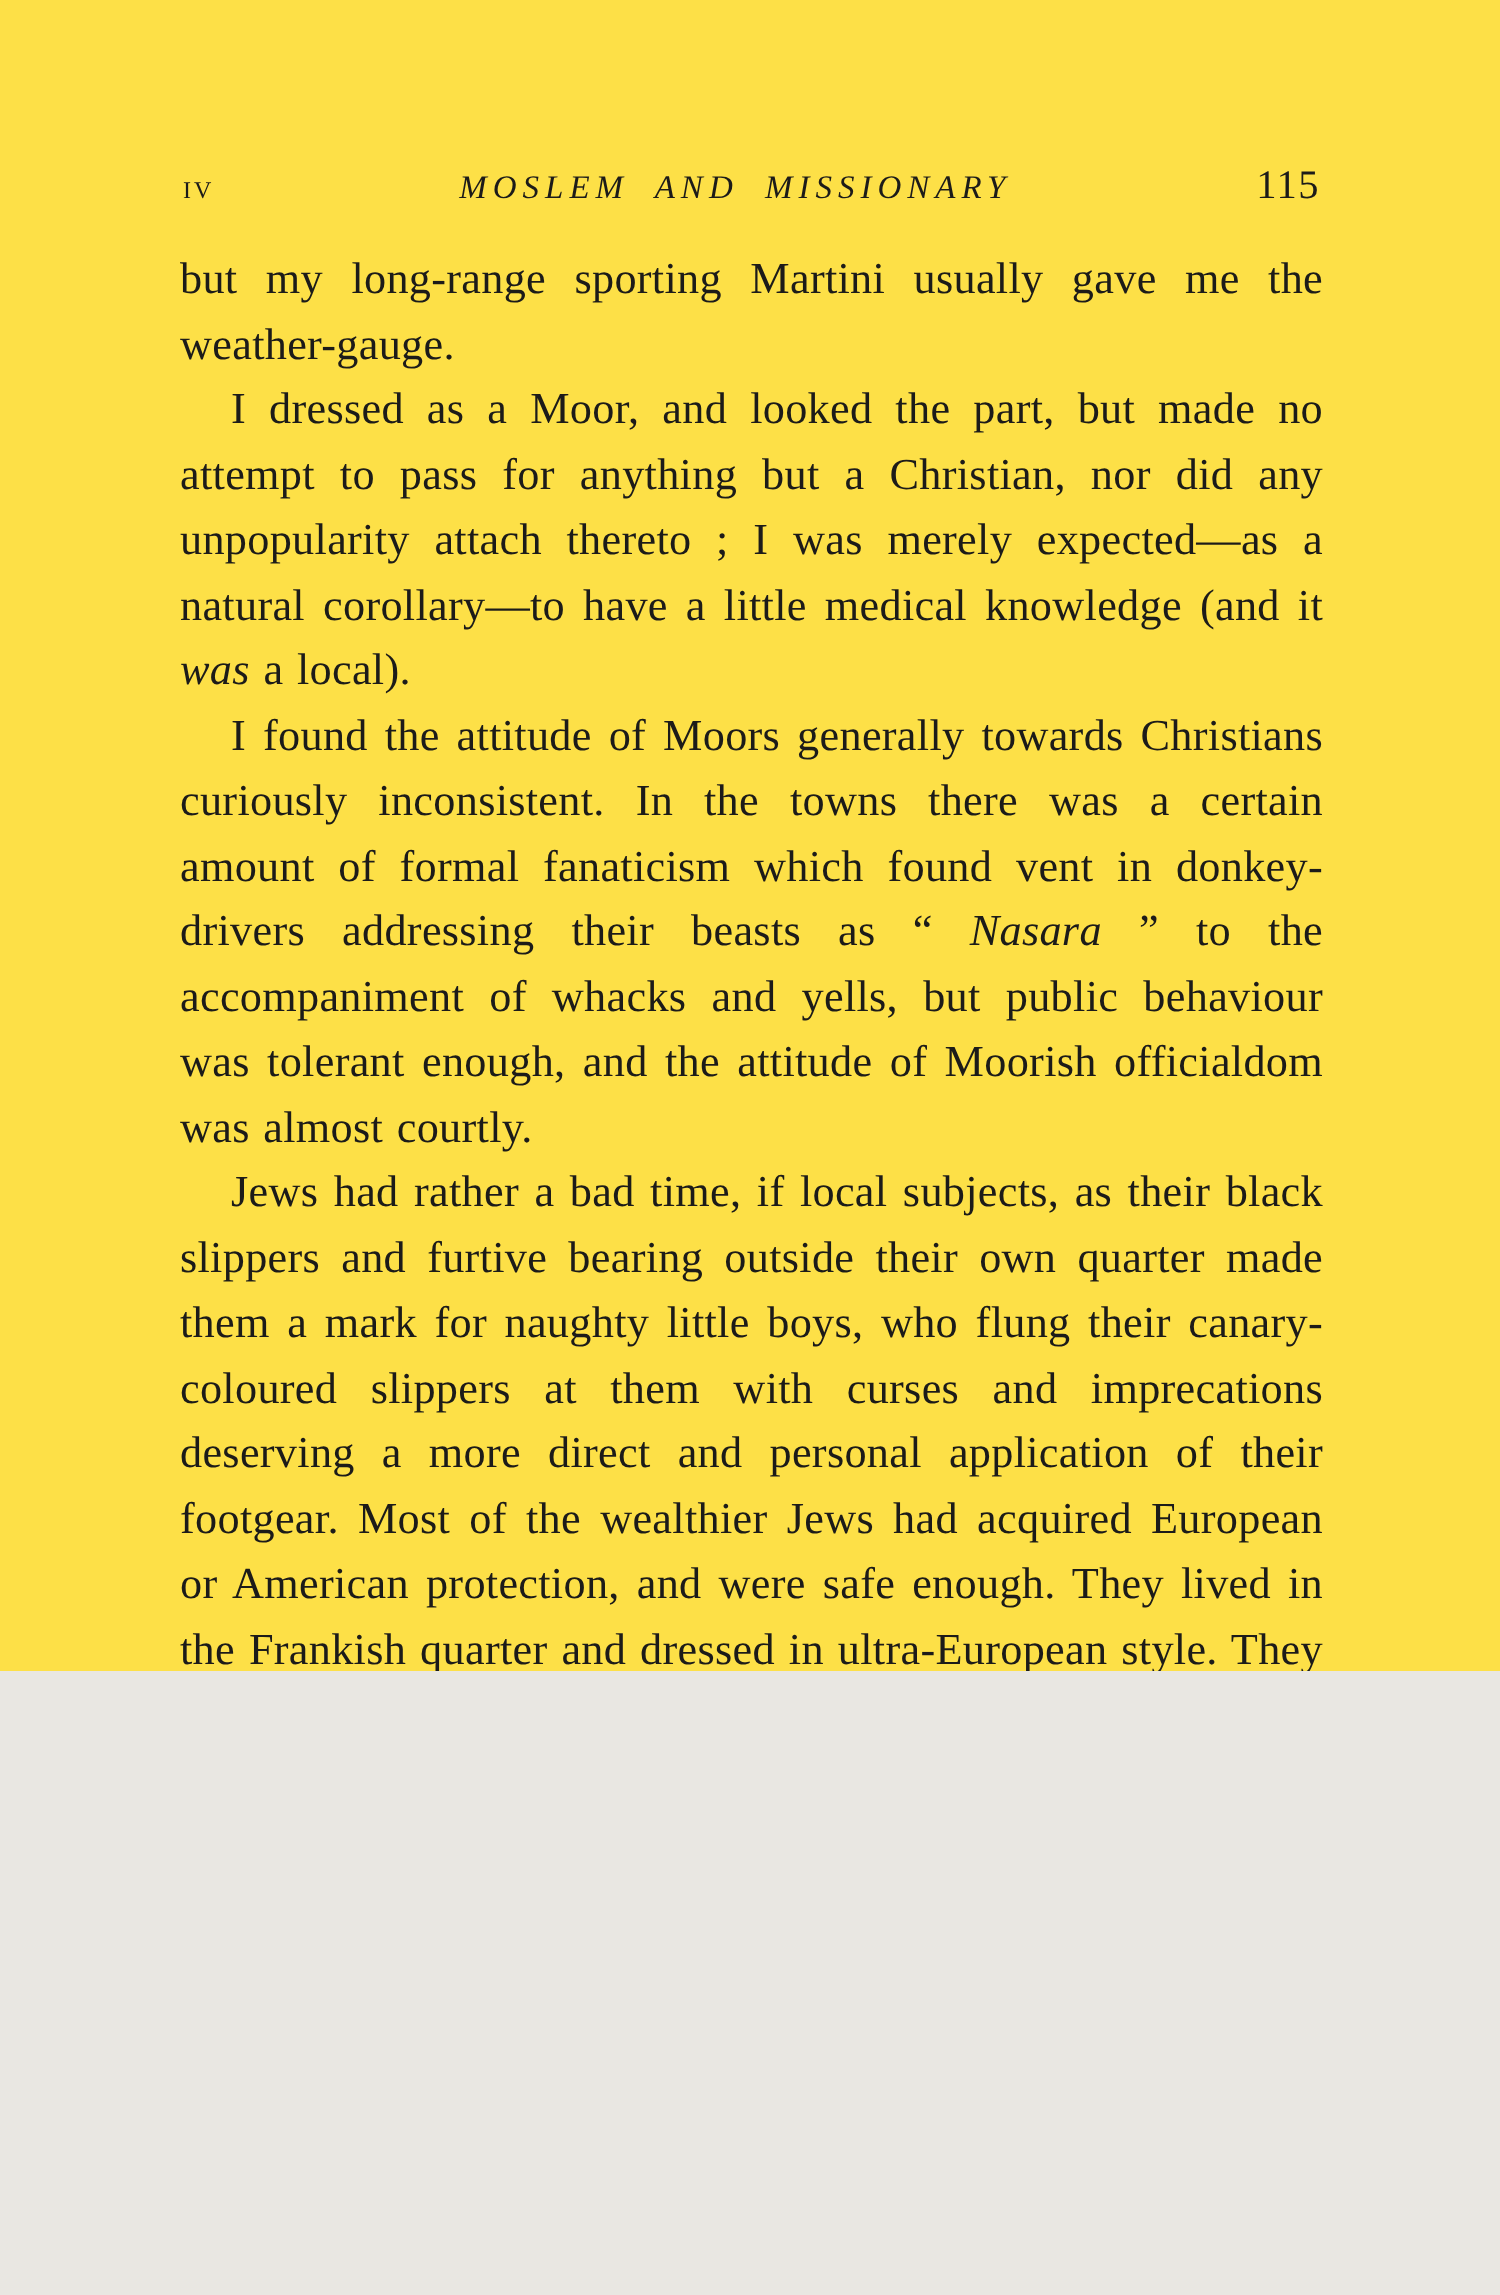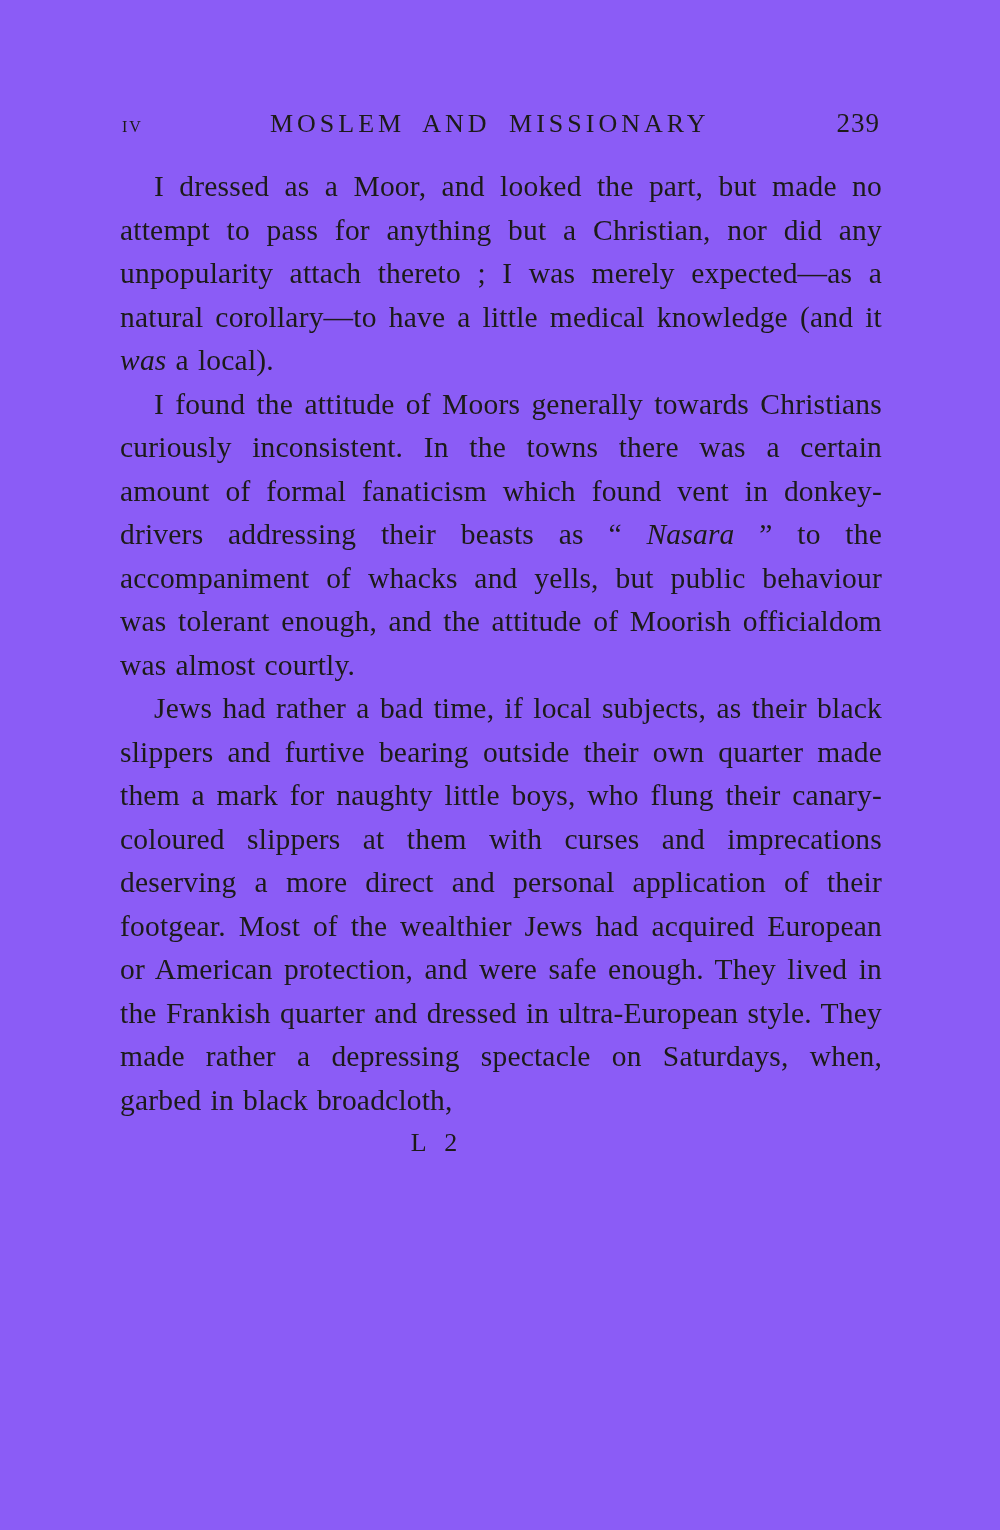"iv" .page { background: #8b5cf6 -> #fde047; height: 1530px -> 1114px }
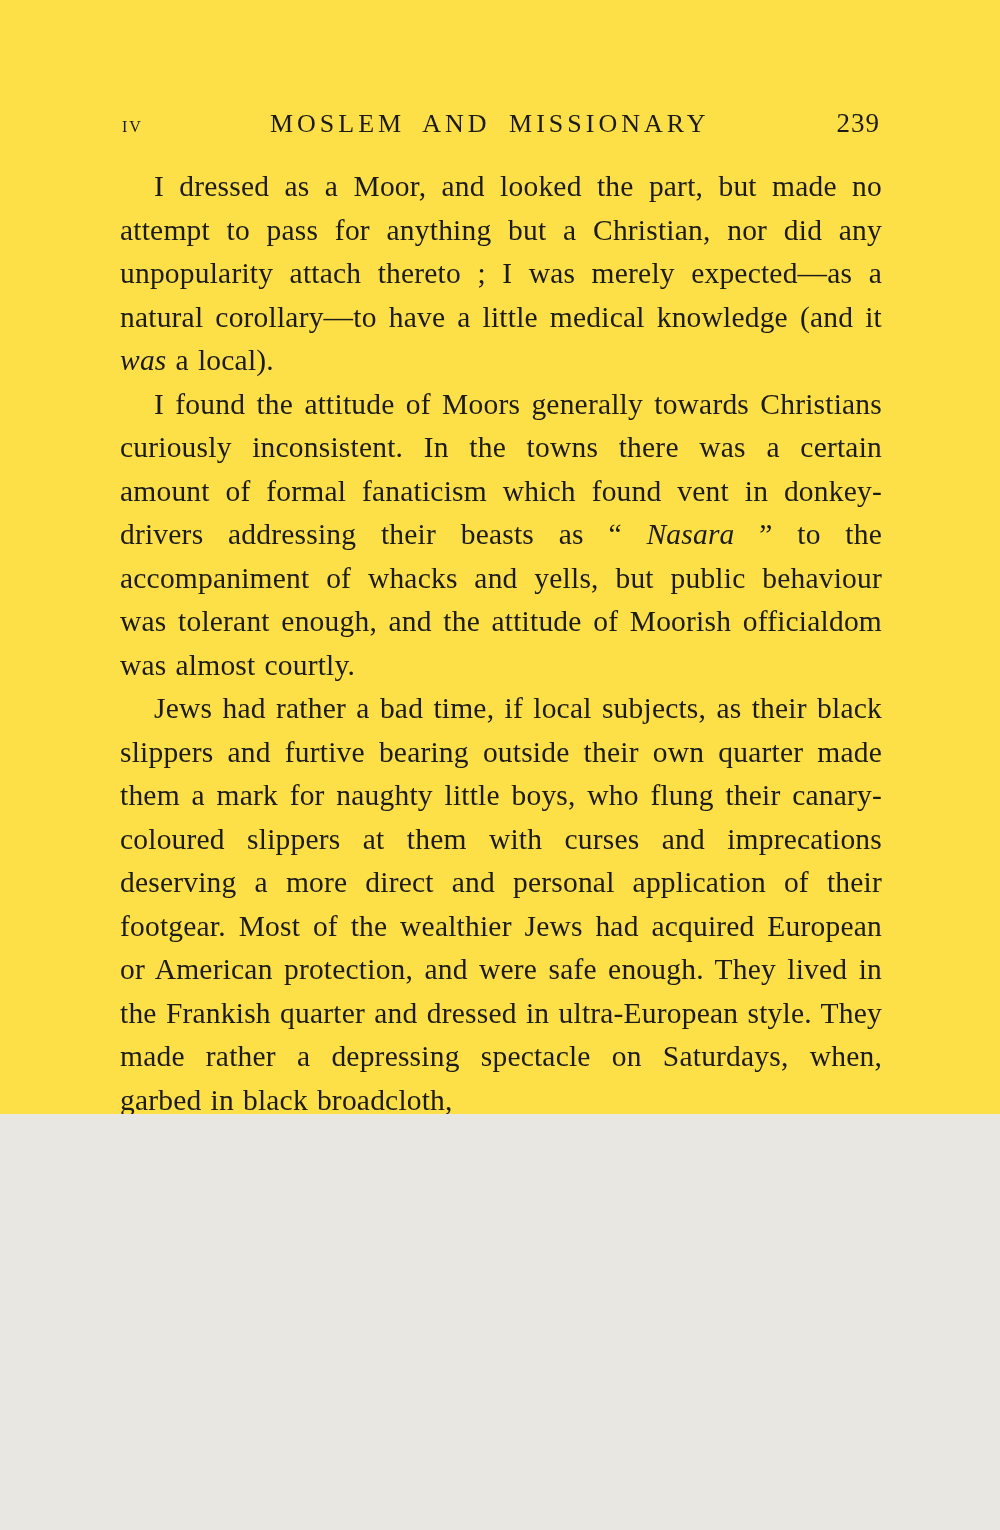"MOSLEM AND MISSIONARY" .title { font-size: 26px -> 22px; font-style: none -> italic }
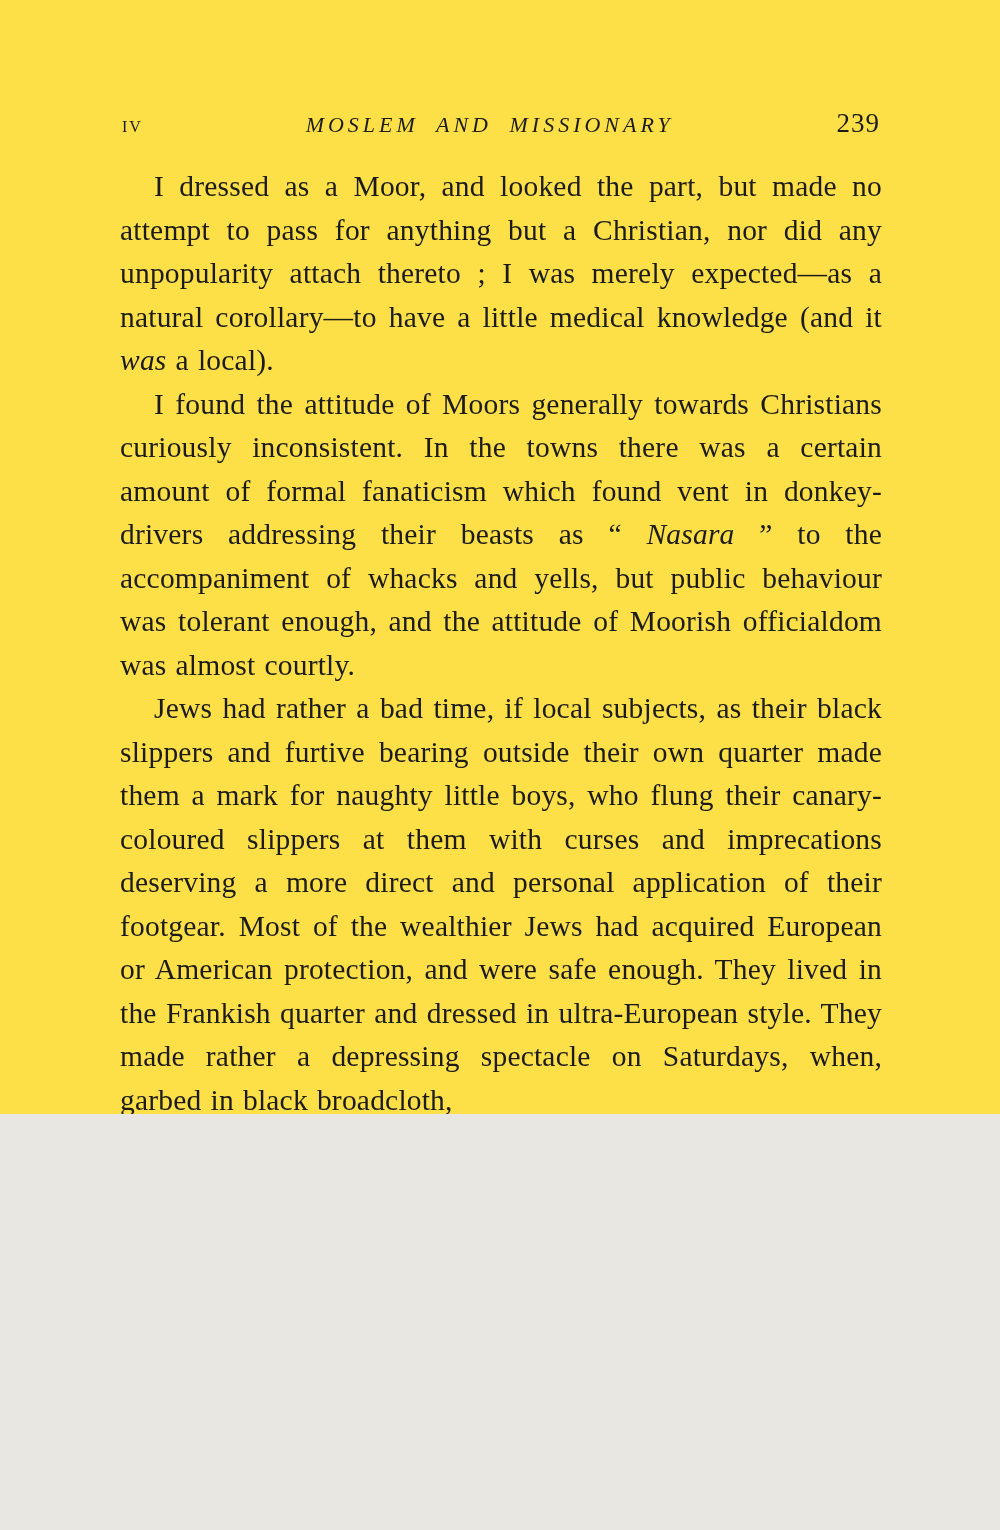"239" span.folio { text: 239 -> 115 }
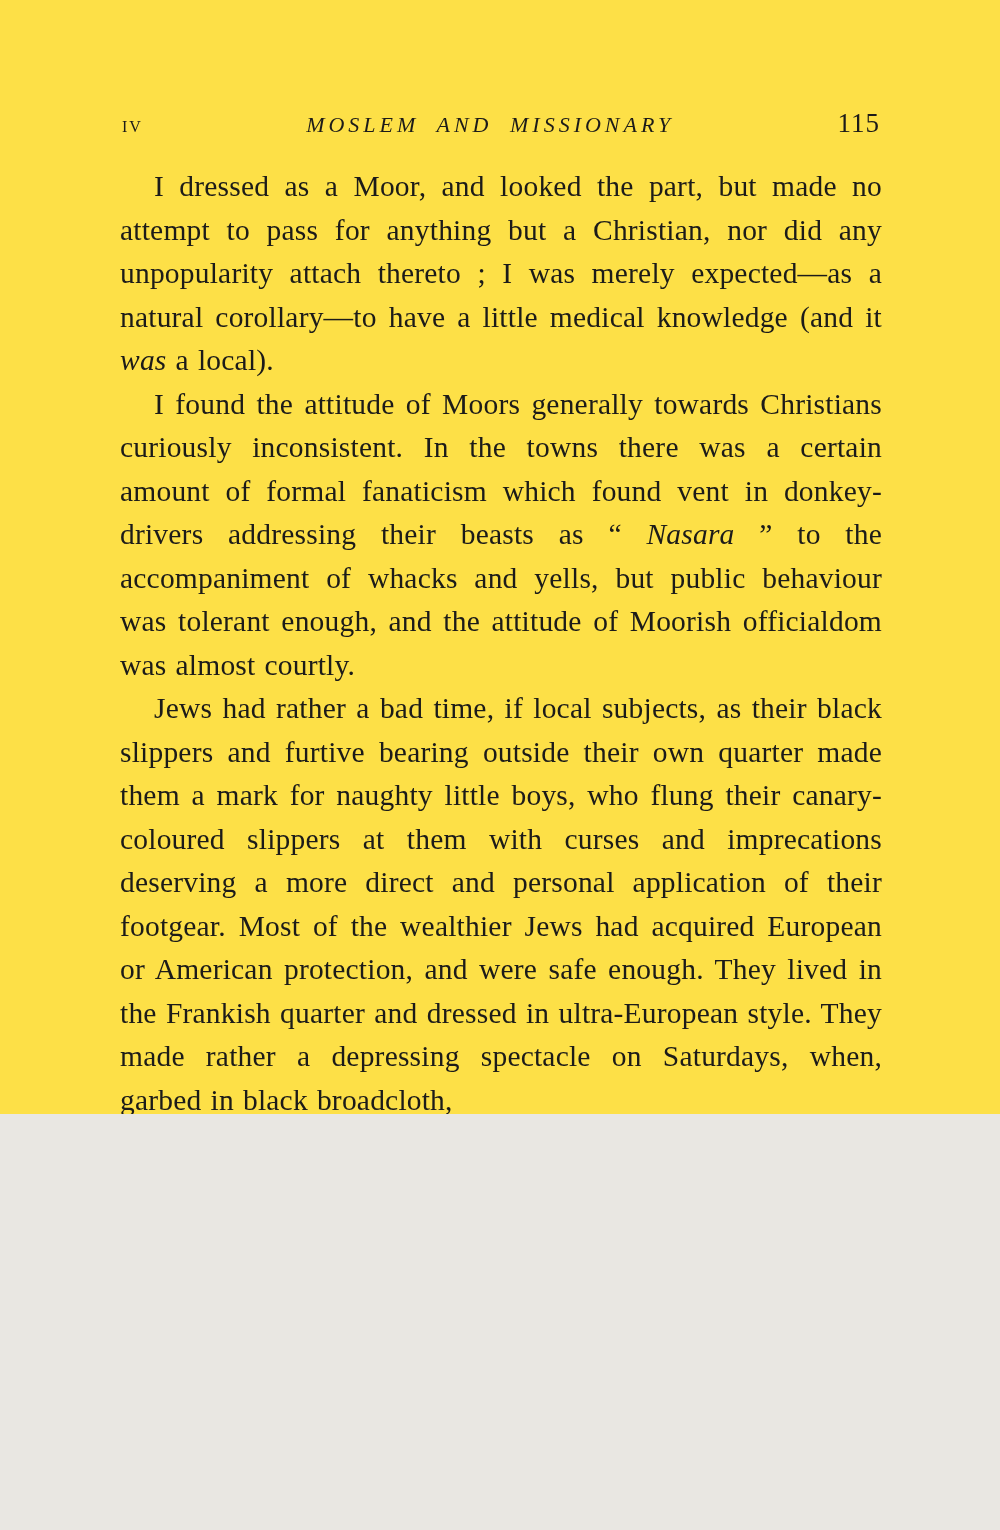"but my long-range sporting Martini" p { html: none -> <p><span>but my long-range sporting Martini usually gave me the weather-gauge.</span></p> }
